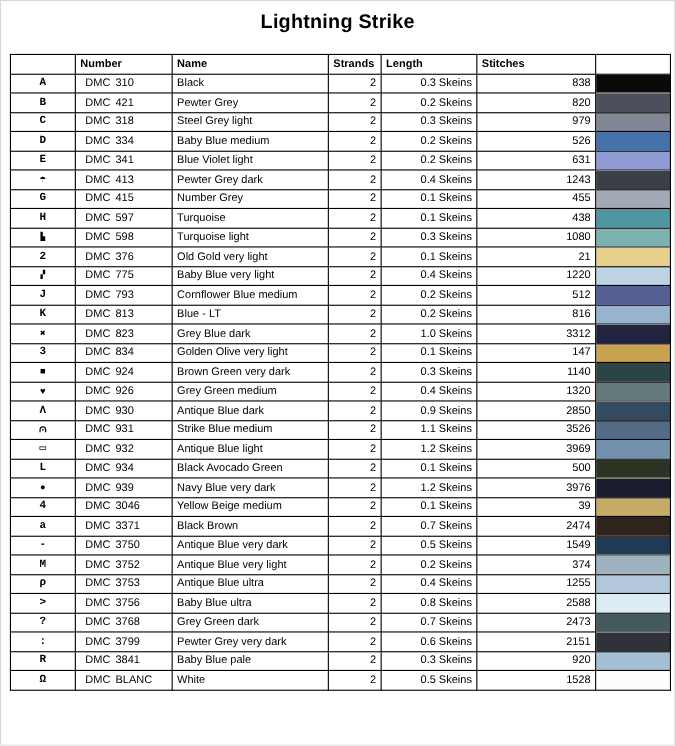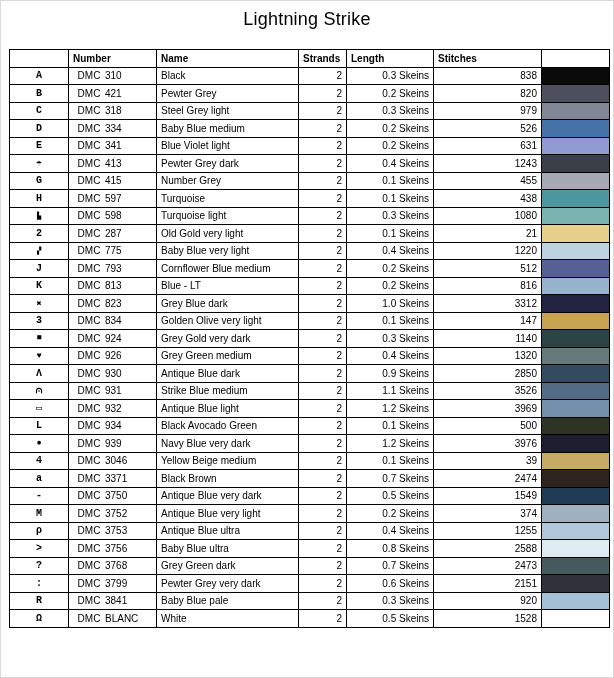"Lightning Strike" .title { font-weight: 400 -> 700 }
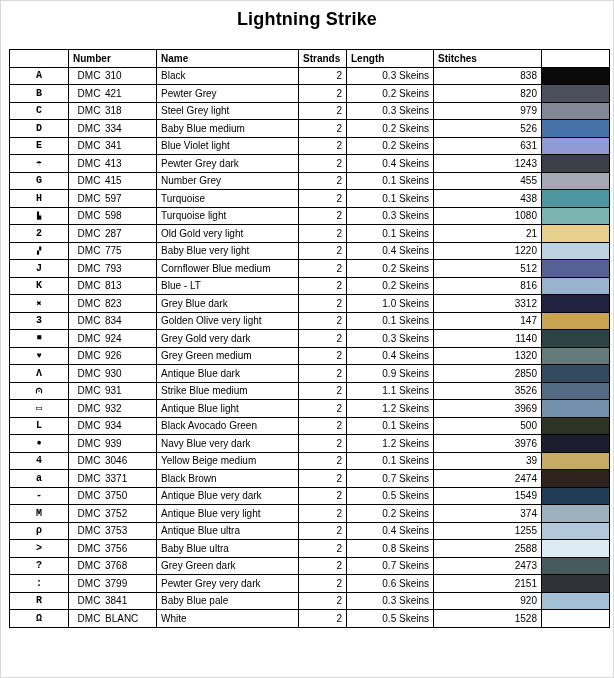"287" span.code { text: 287 -> 376 }
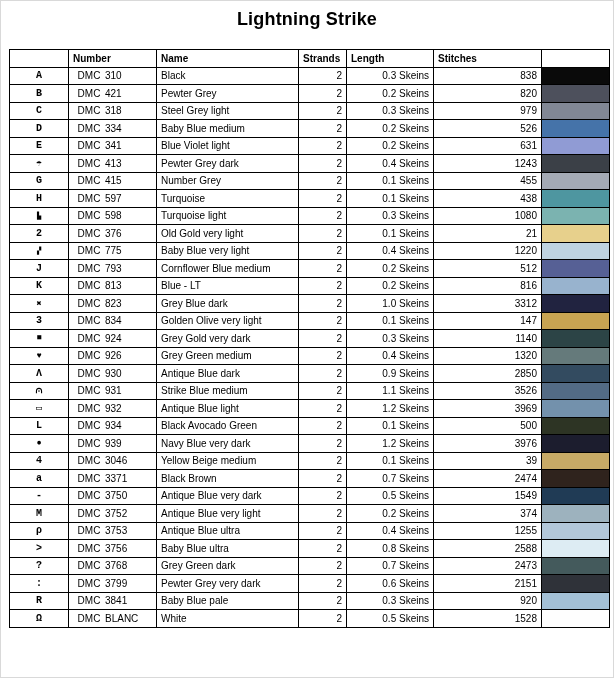"Grey Gold very dark" td.name { text: Grey Gold -> Brown Green }
